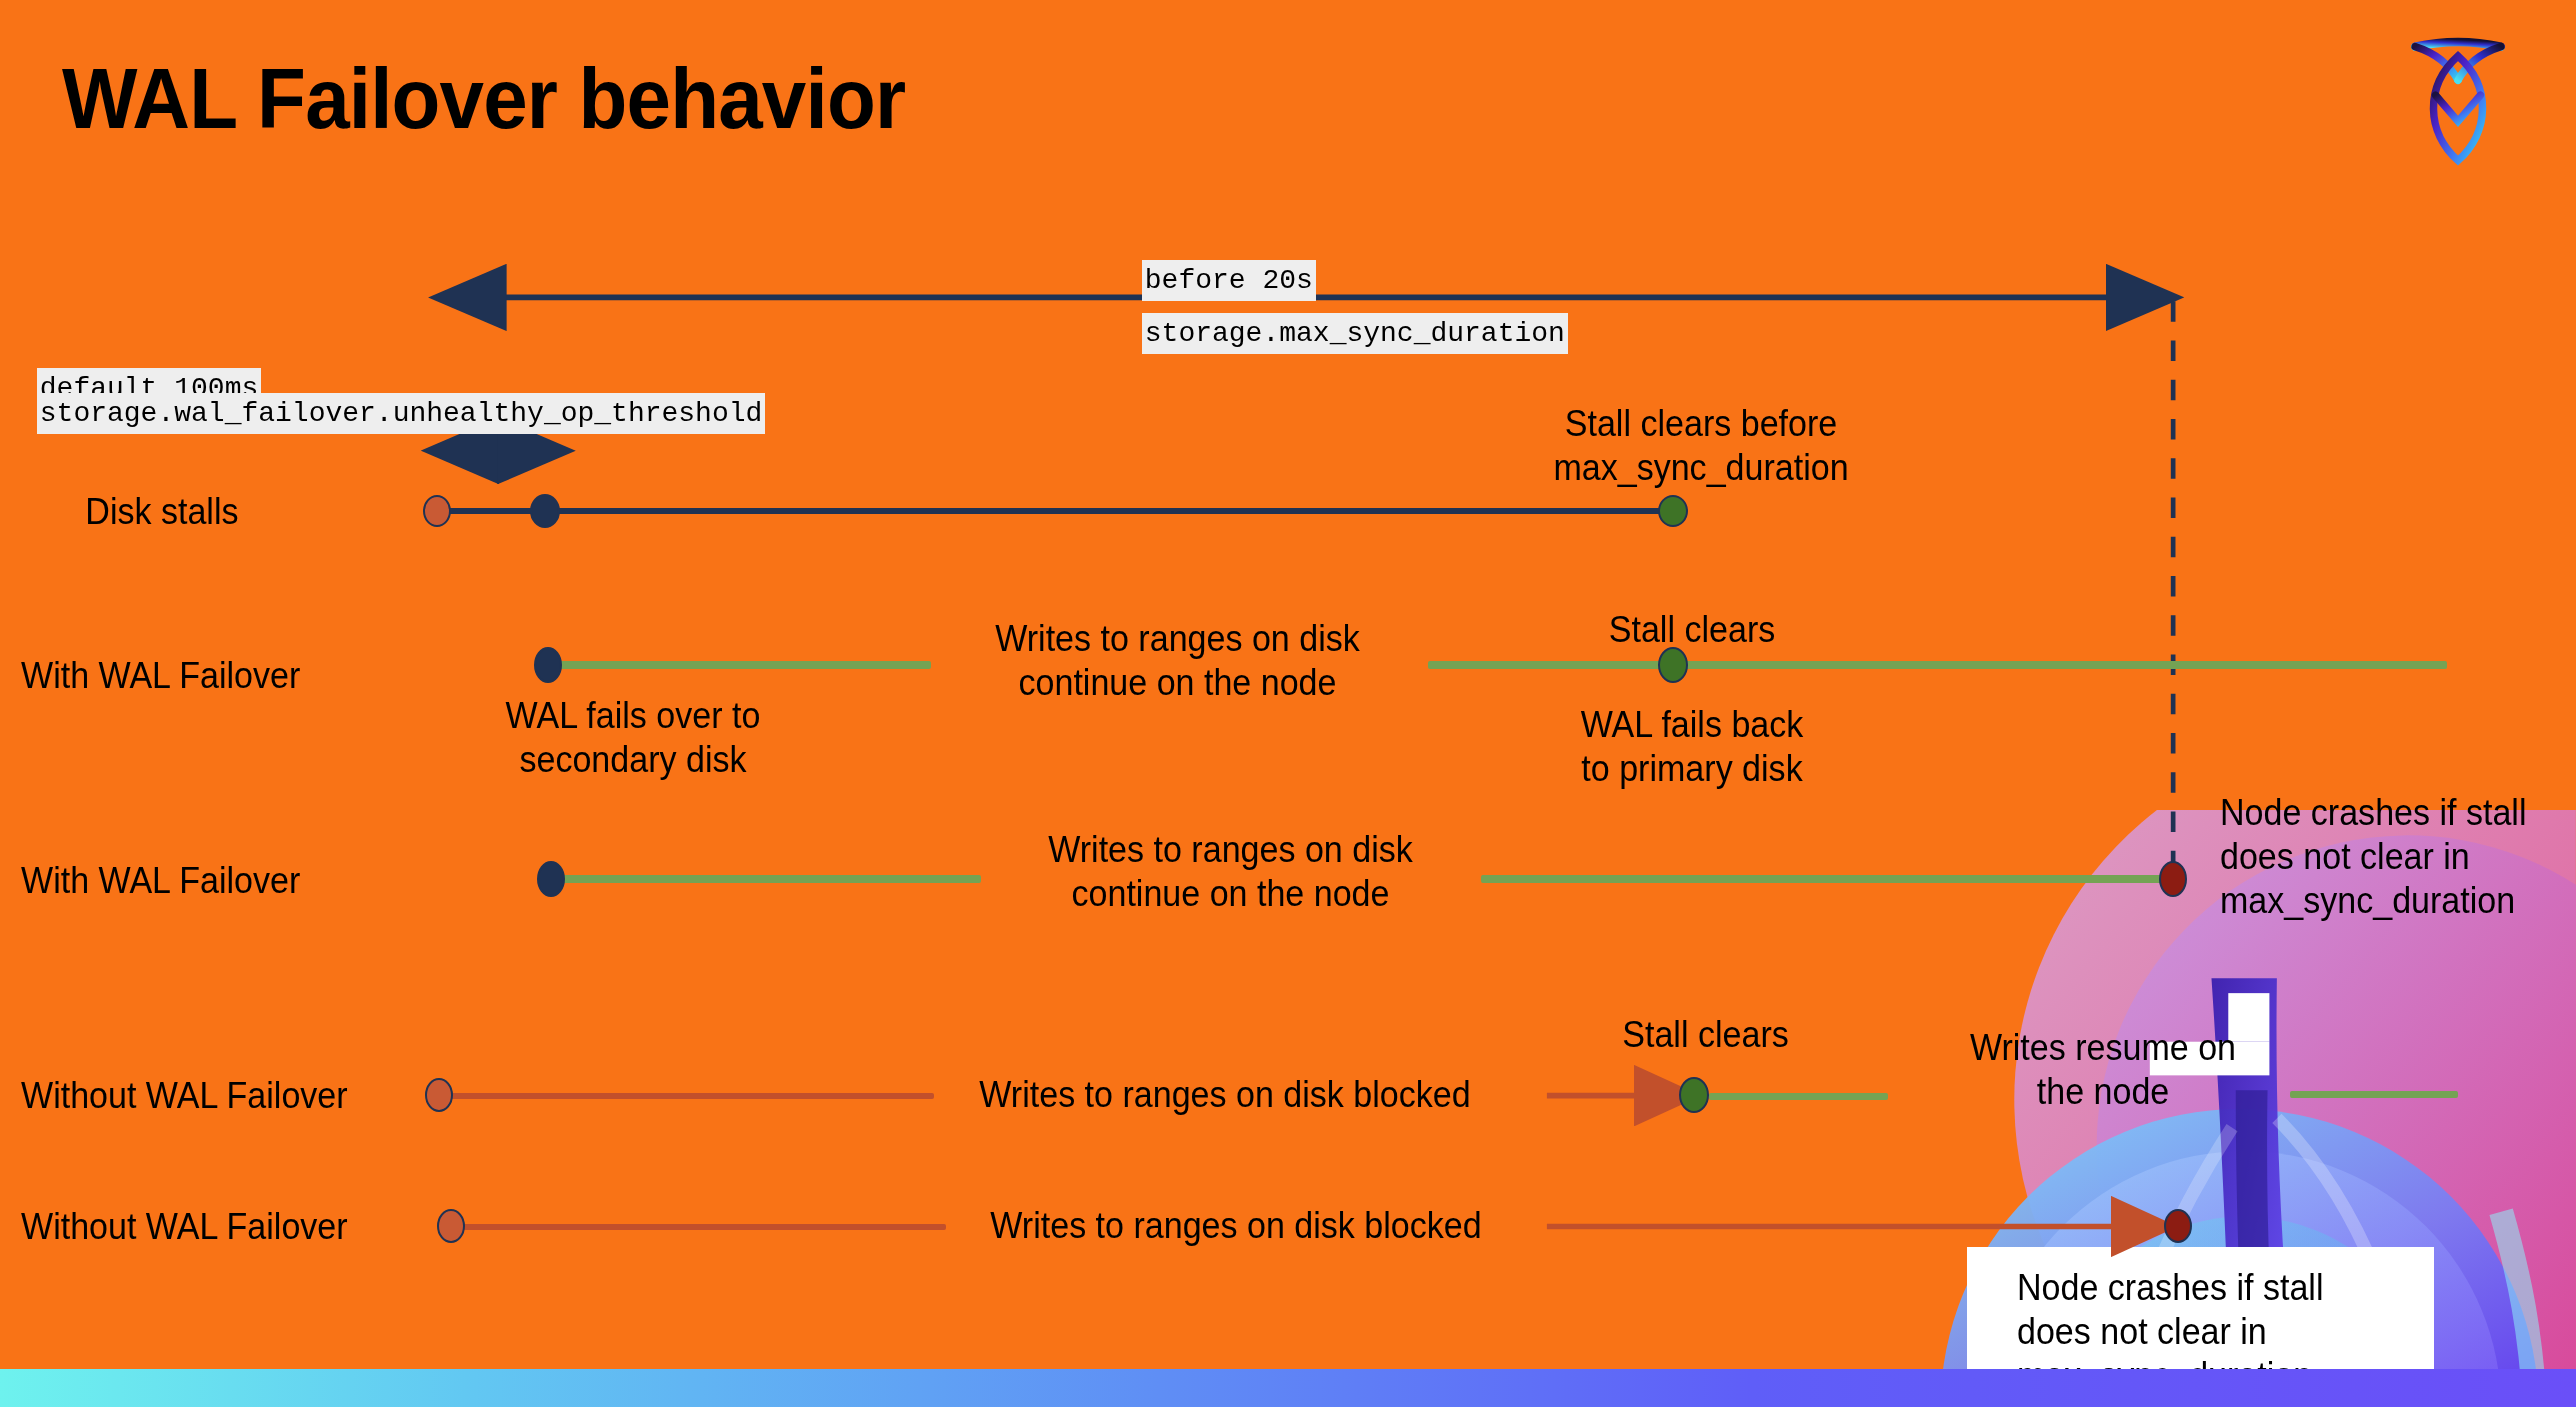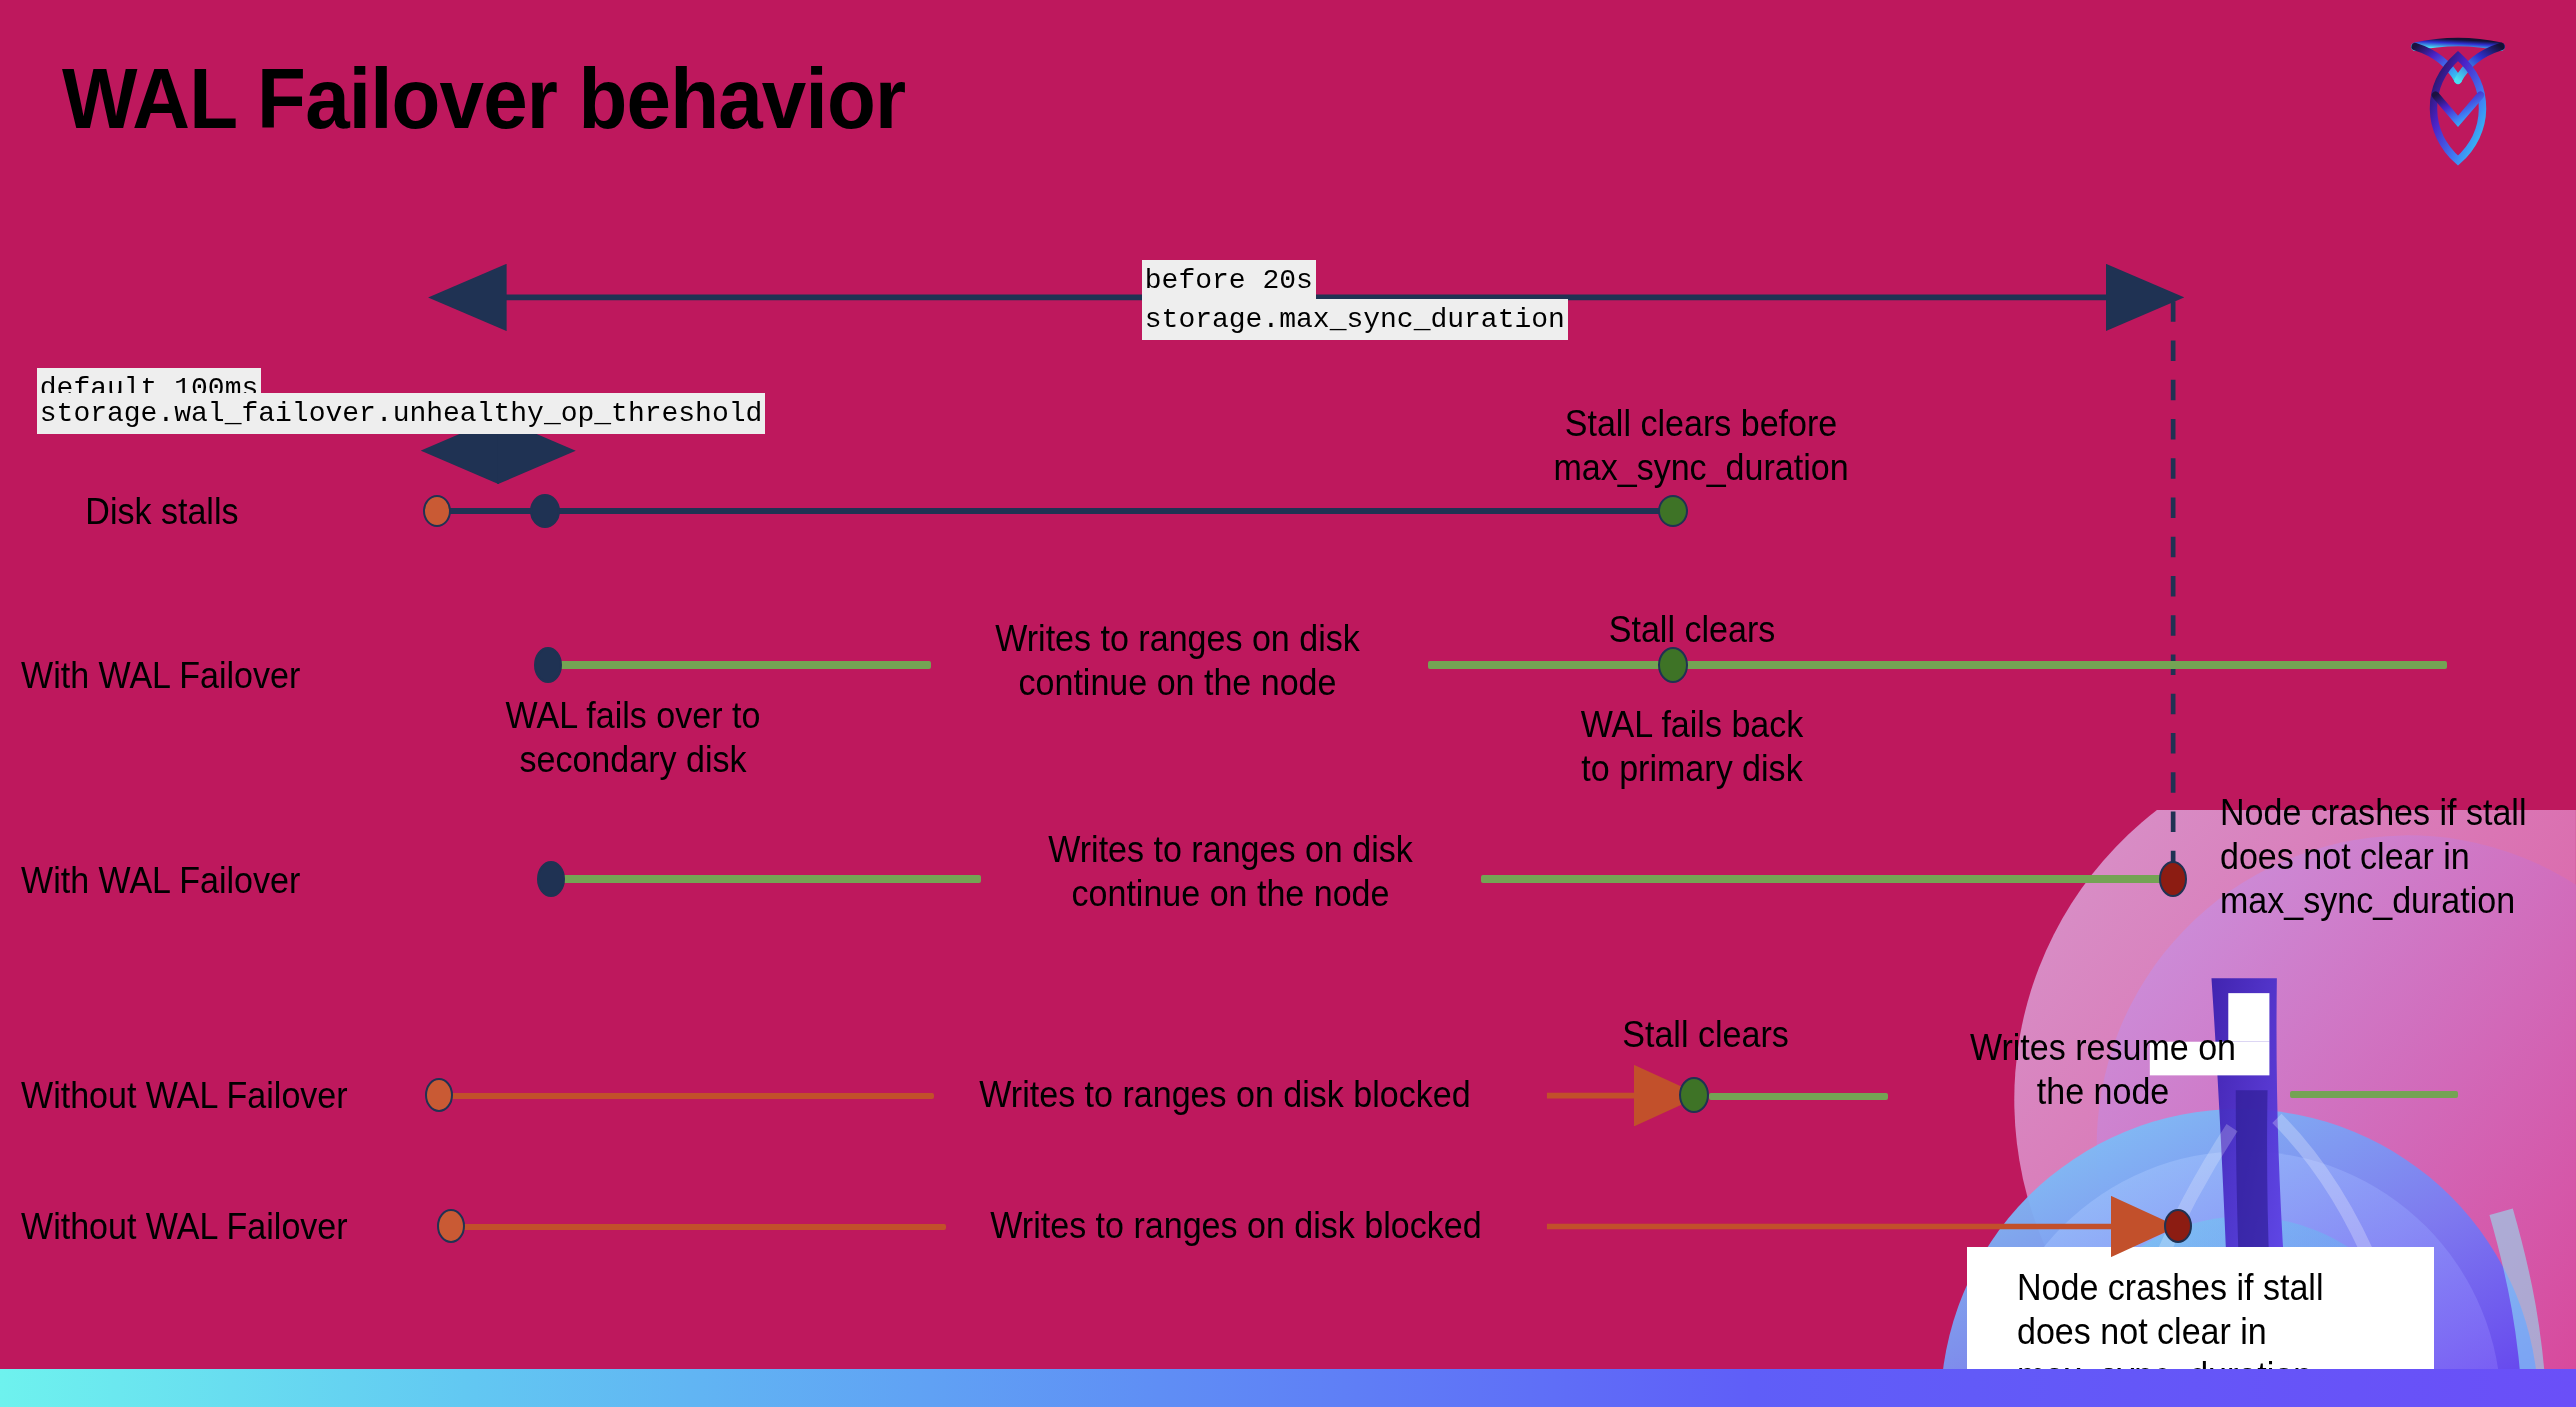"WAL Failover behavior" #slide { background: #be185d -> #f97316 }
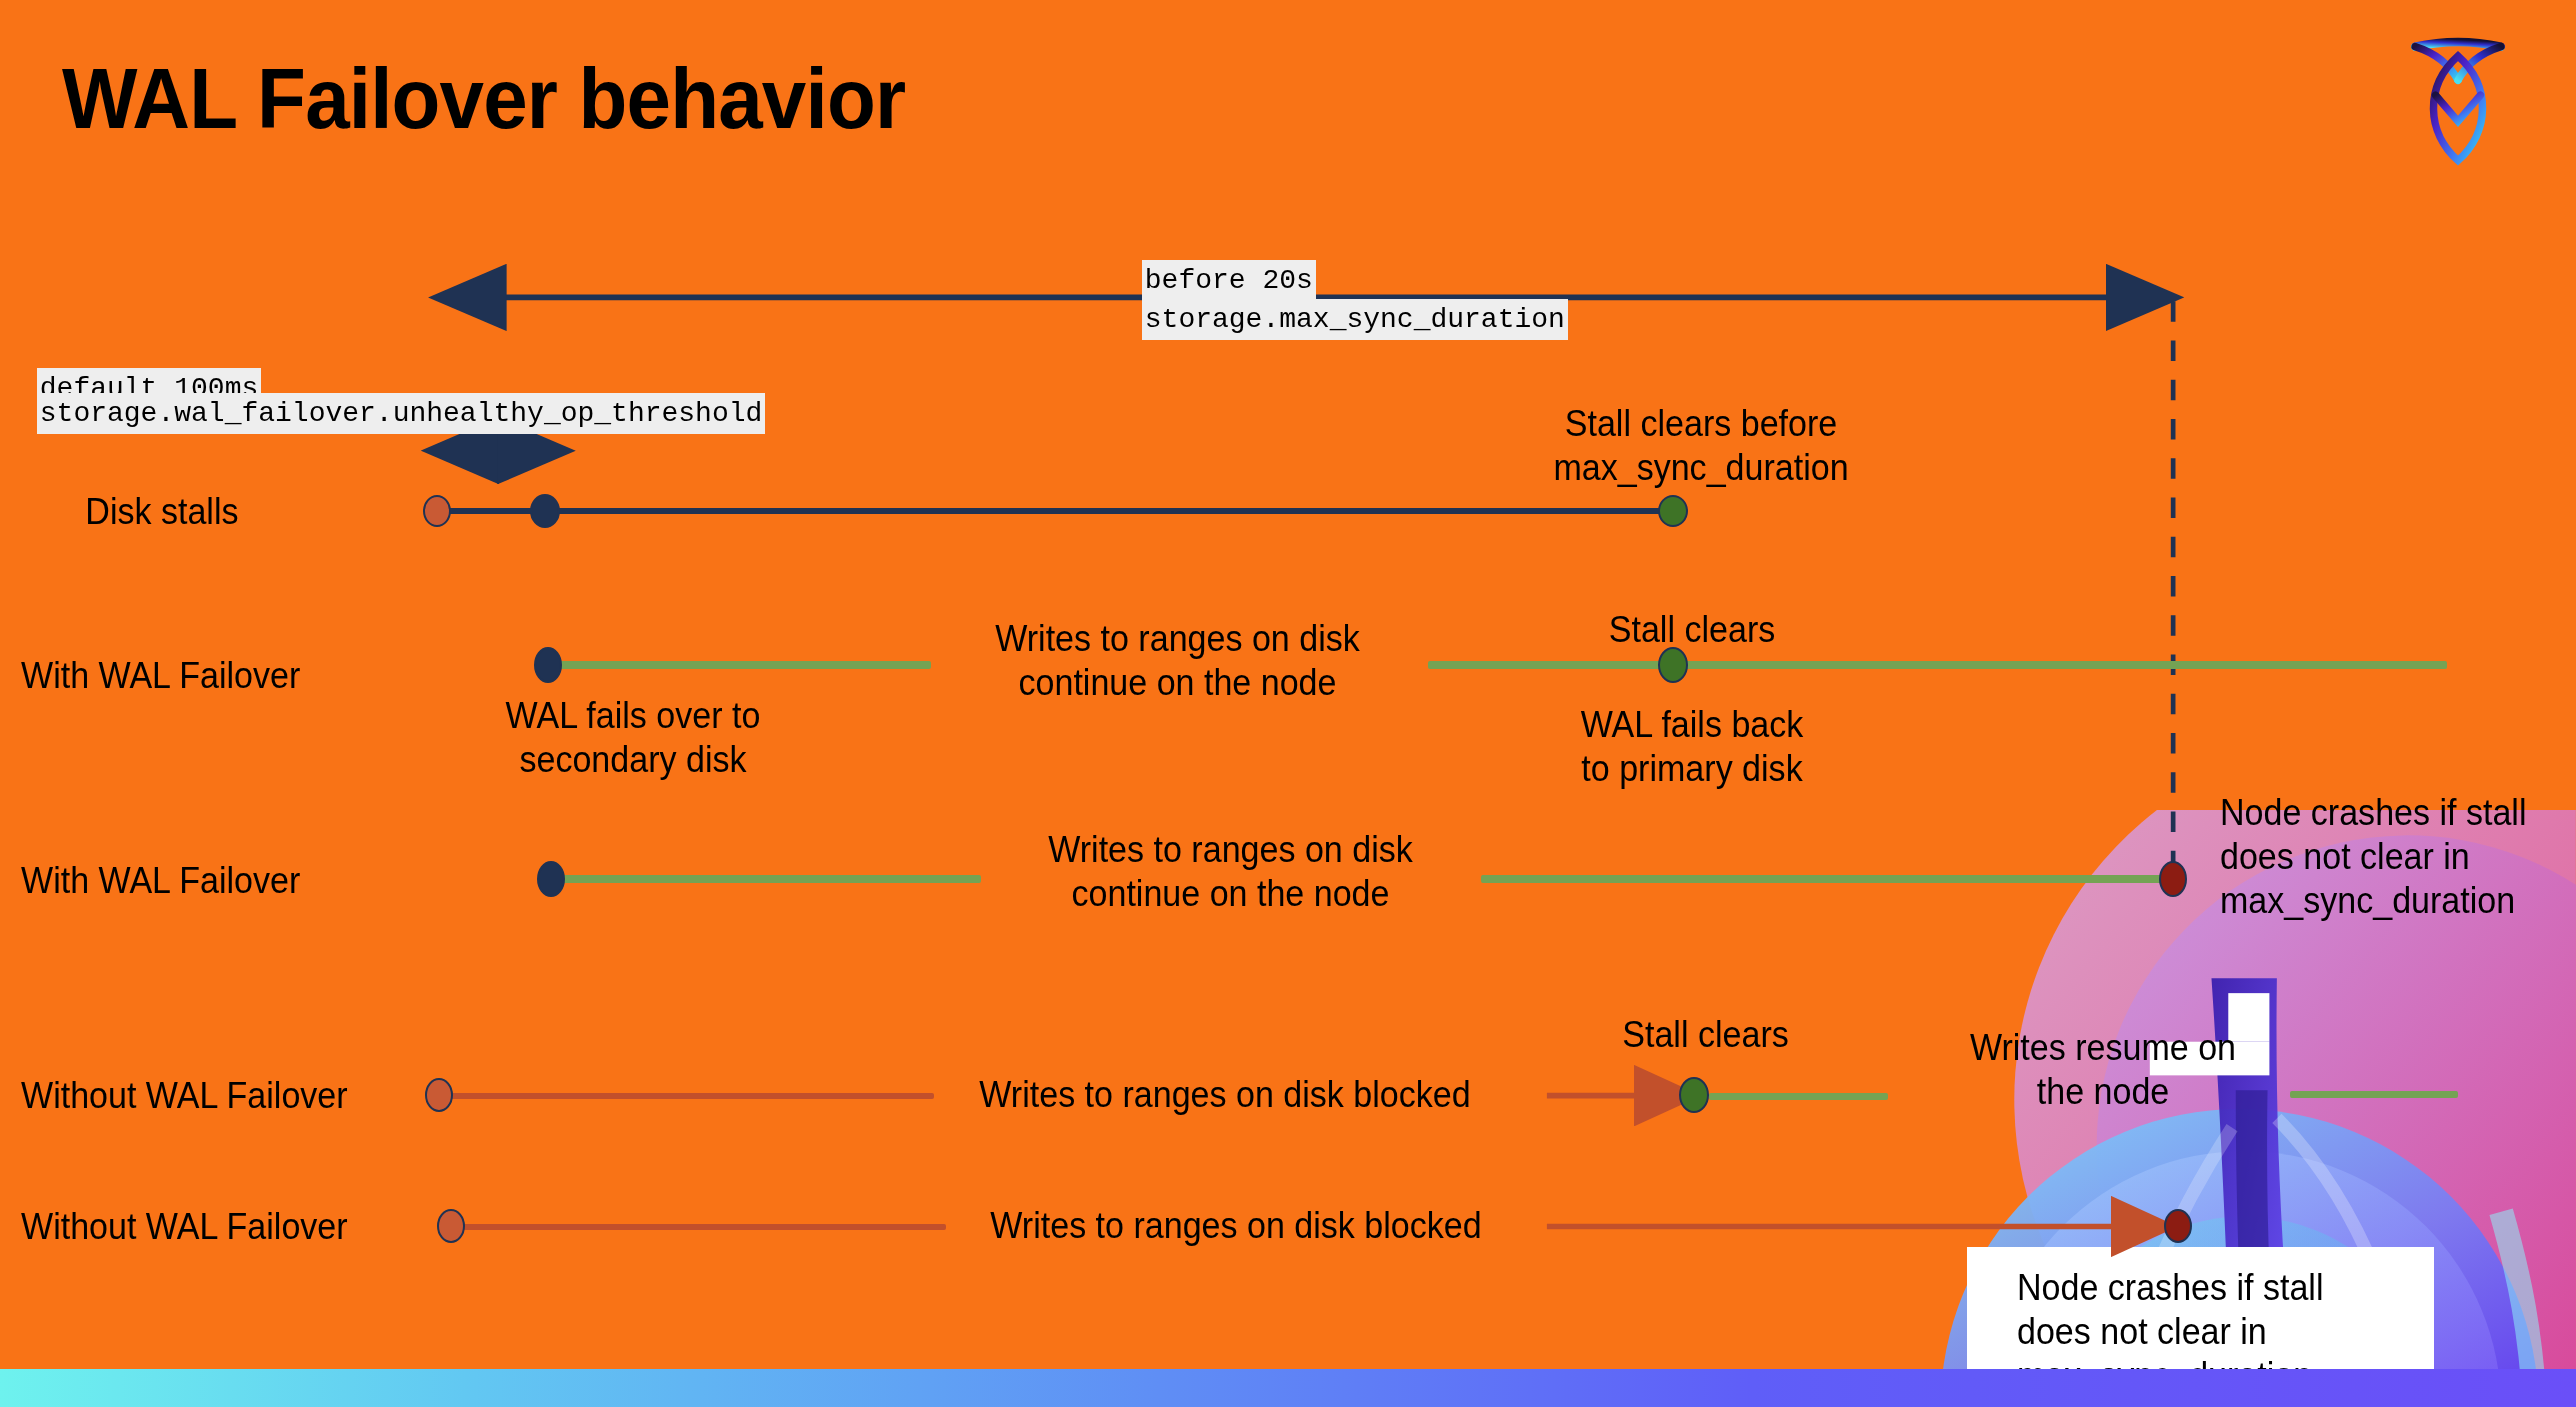"storage.max_sync_duration" div.code { top: 299px -> 313px }
